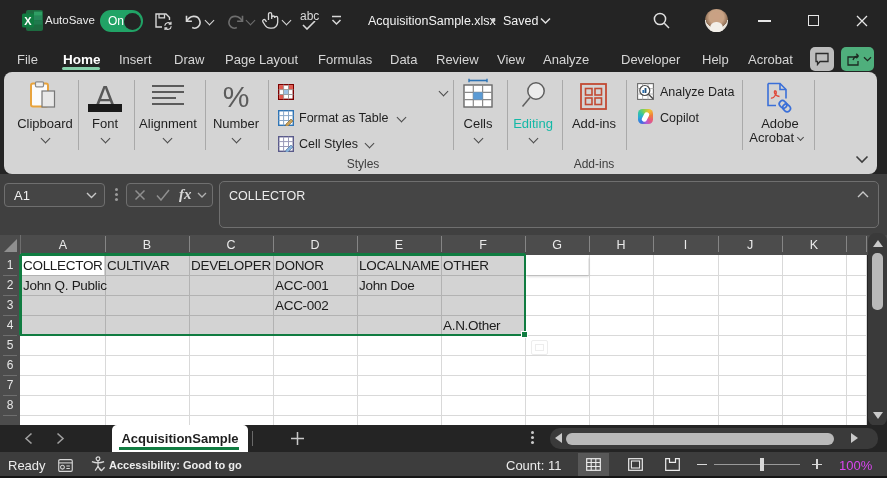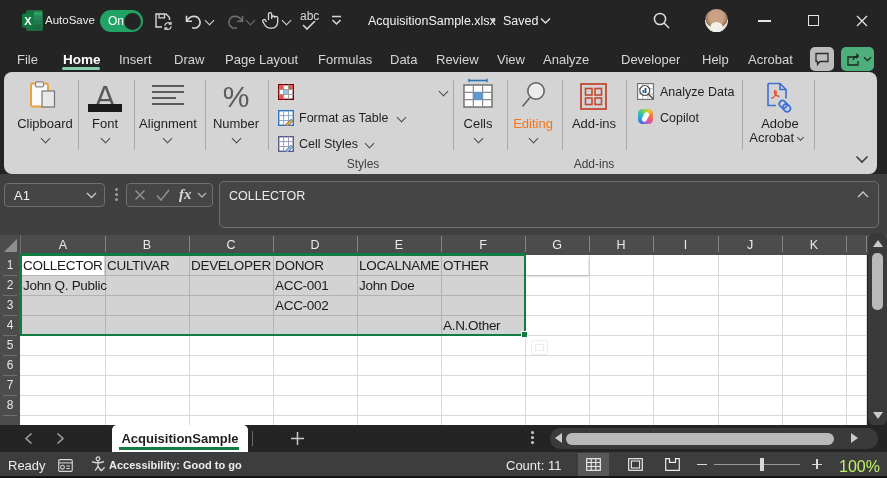"Editing" div.ab { color: #f97316 -> #14b8a6 }
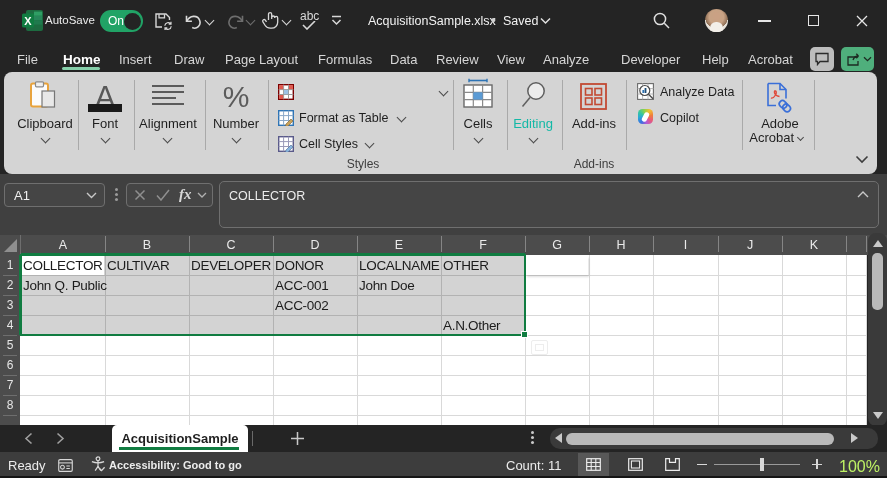"100%" div.ab { color: #bef264 -> #d946ef; font-size: 16px -> 13px }
